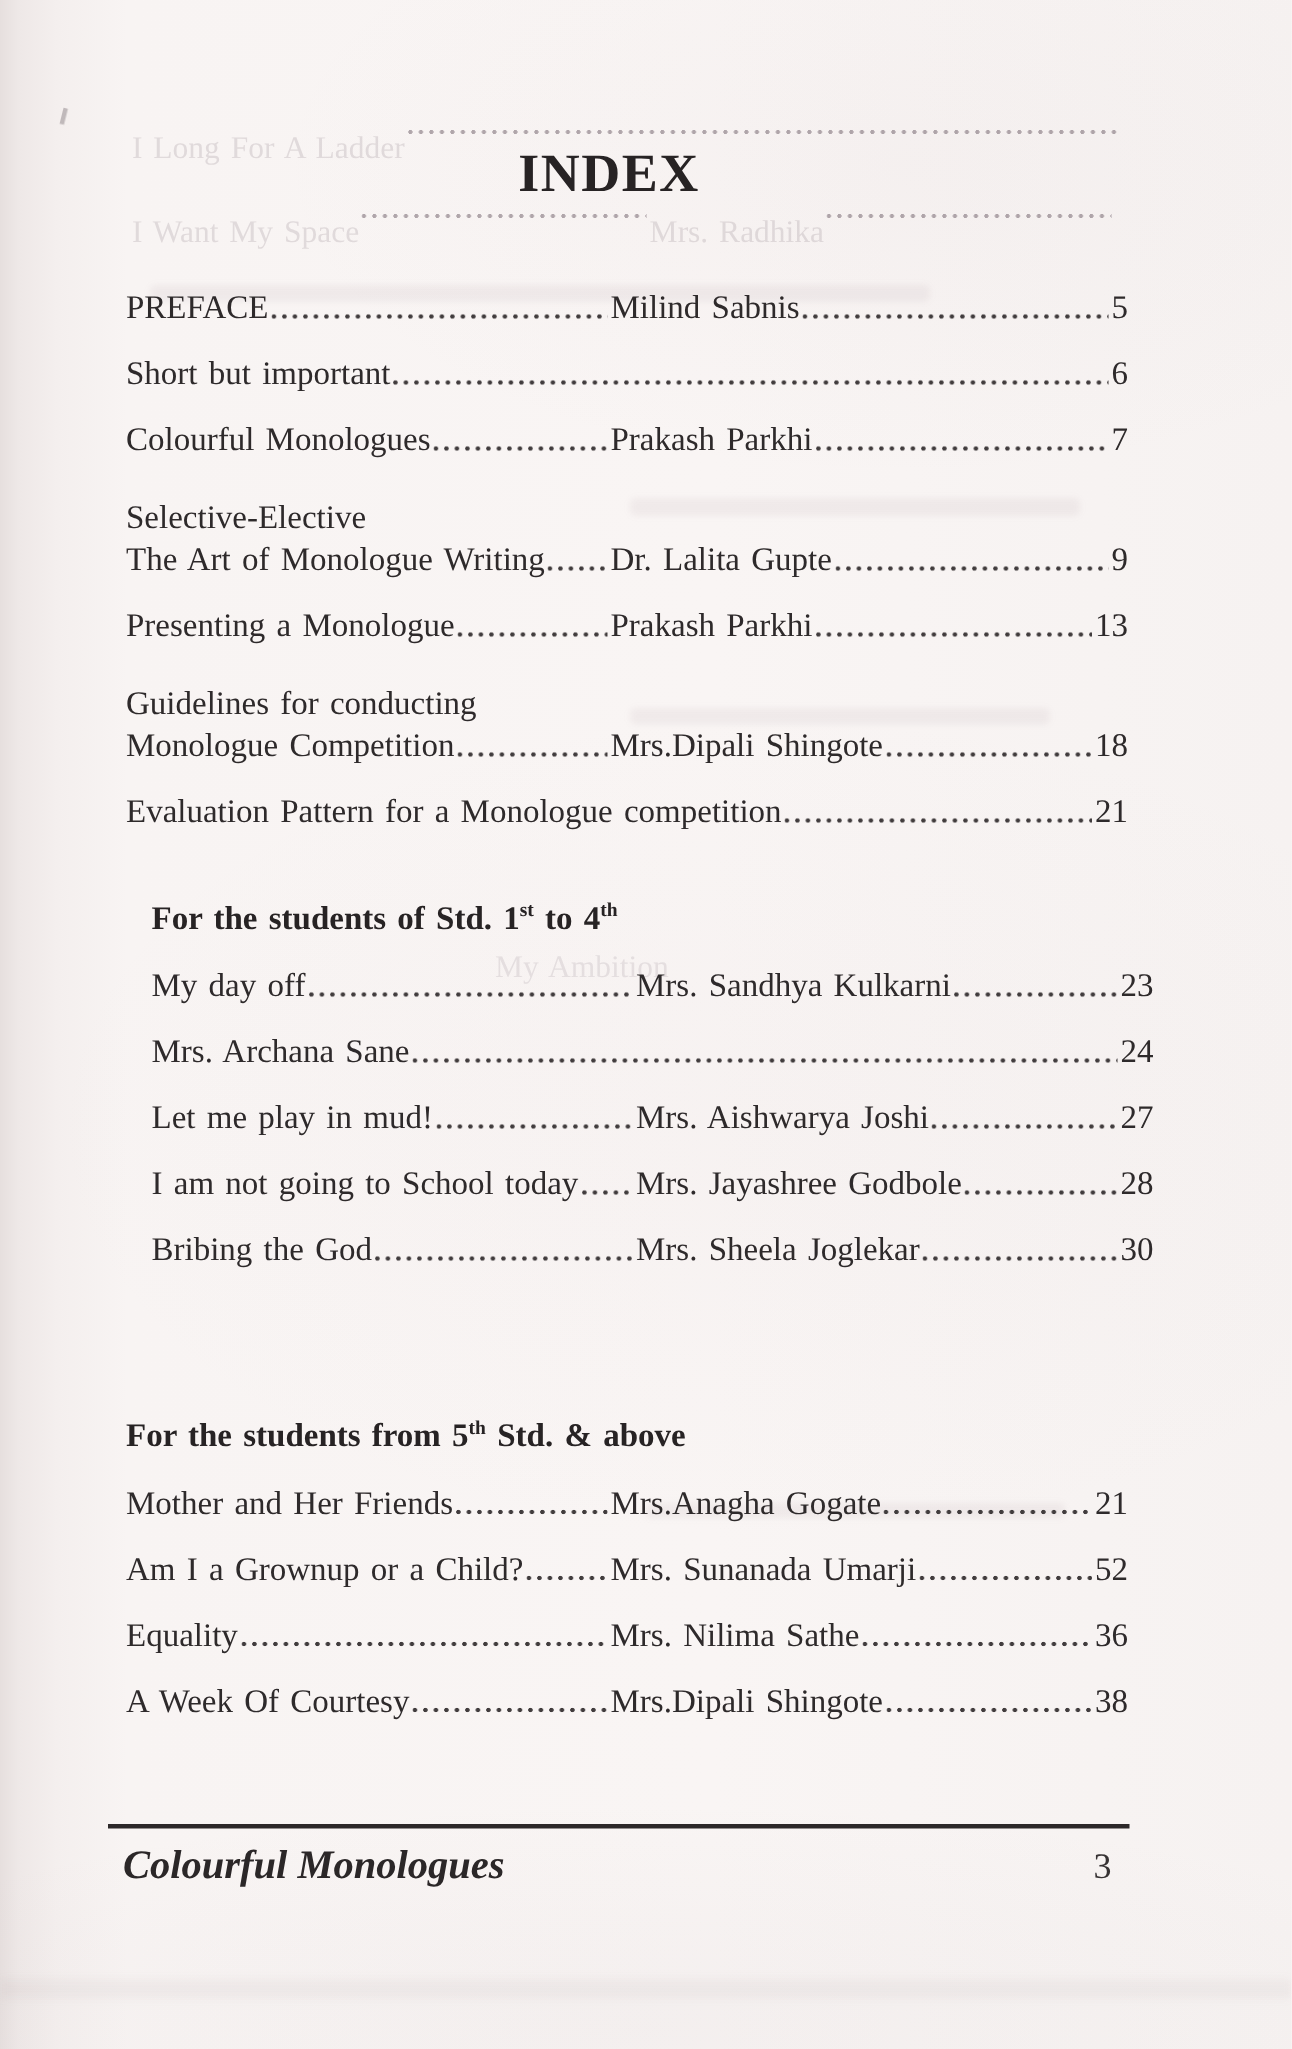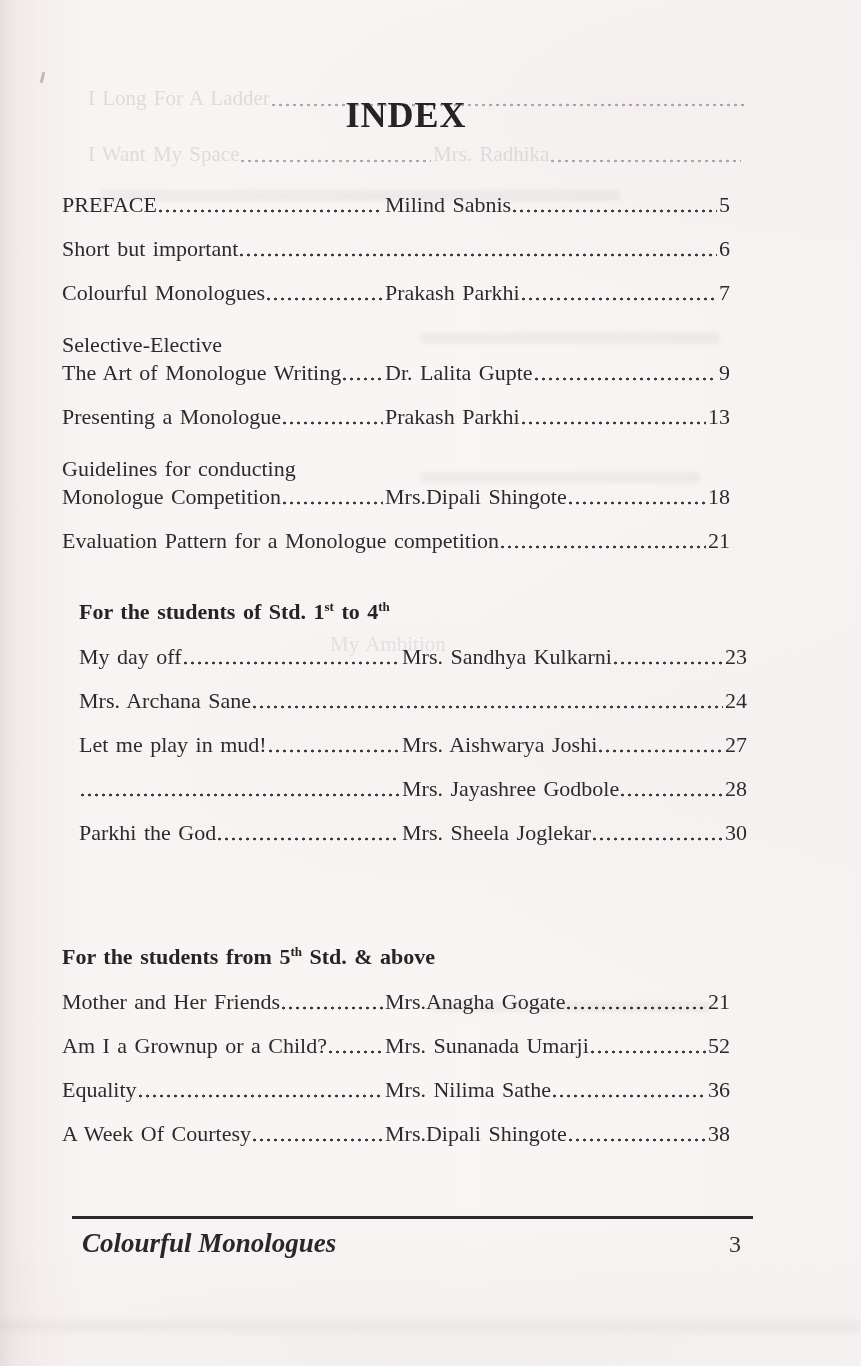"I Long For A Ladder" .ghost { align-items: flex-end -> none }
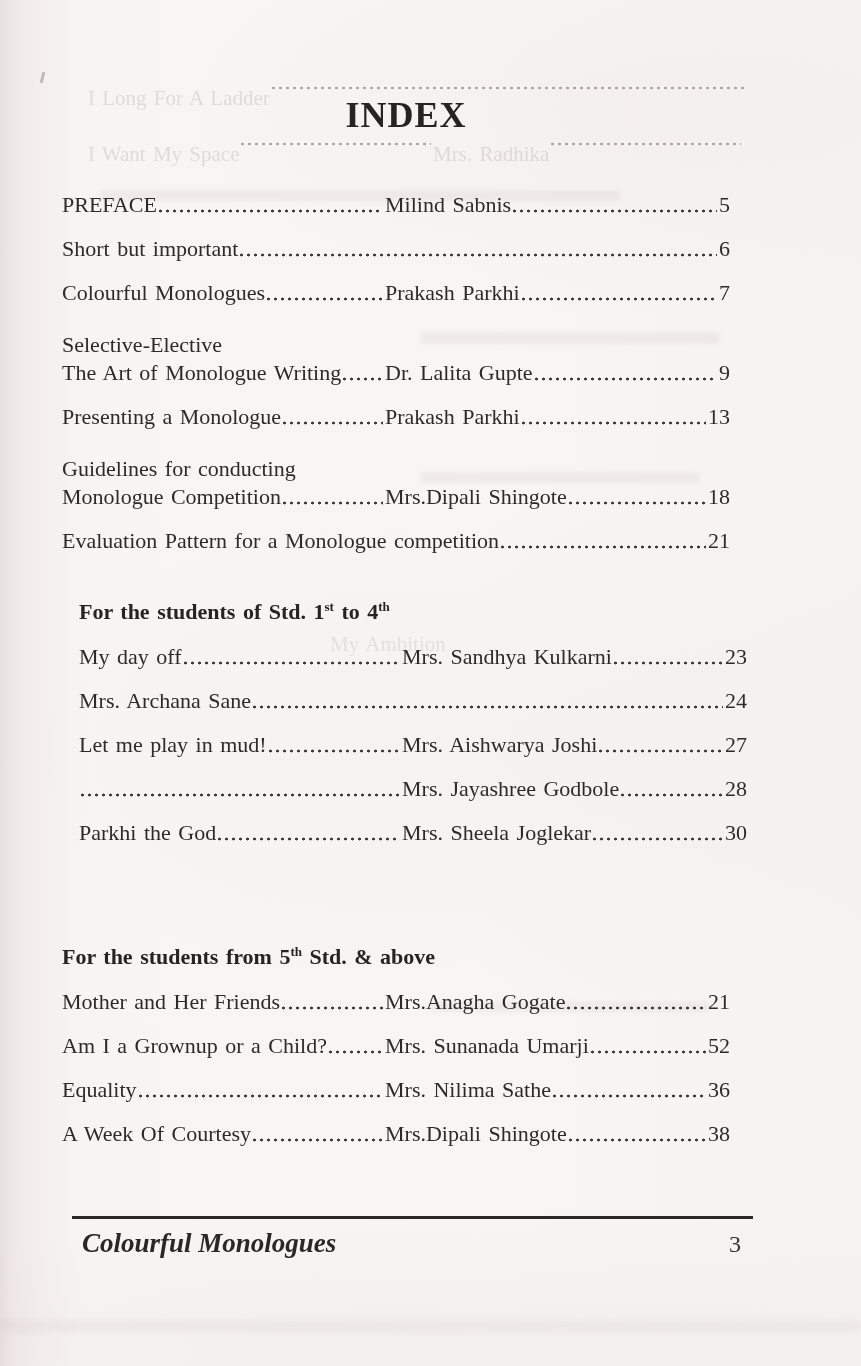"PREFACE" .toc-group { left: 62px -> 84px }
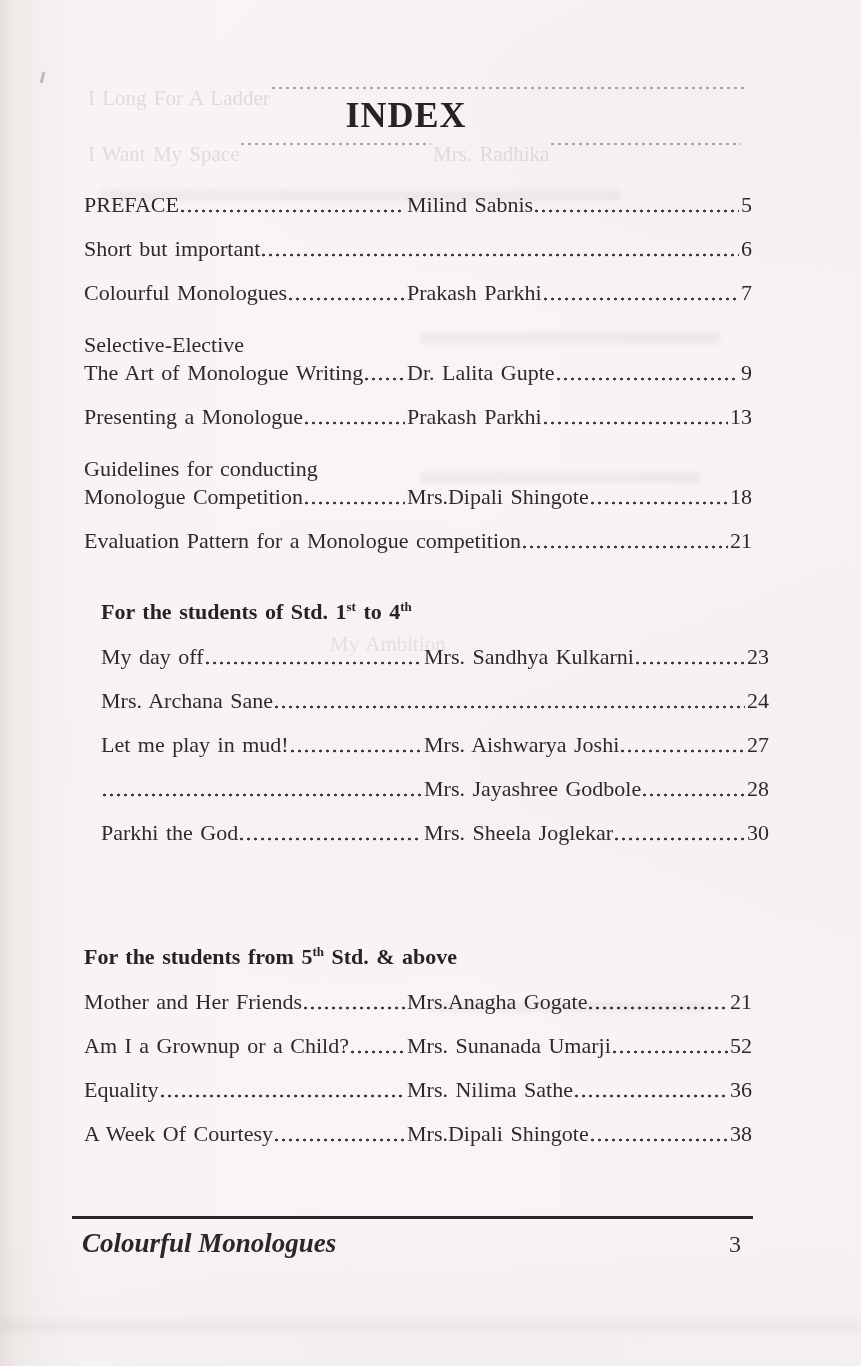"I am not going to" span.title-text { html: none -> <span>I am not going to School today</span> }
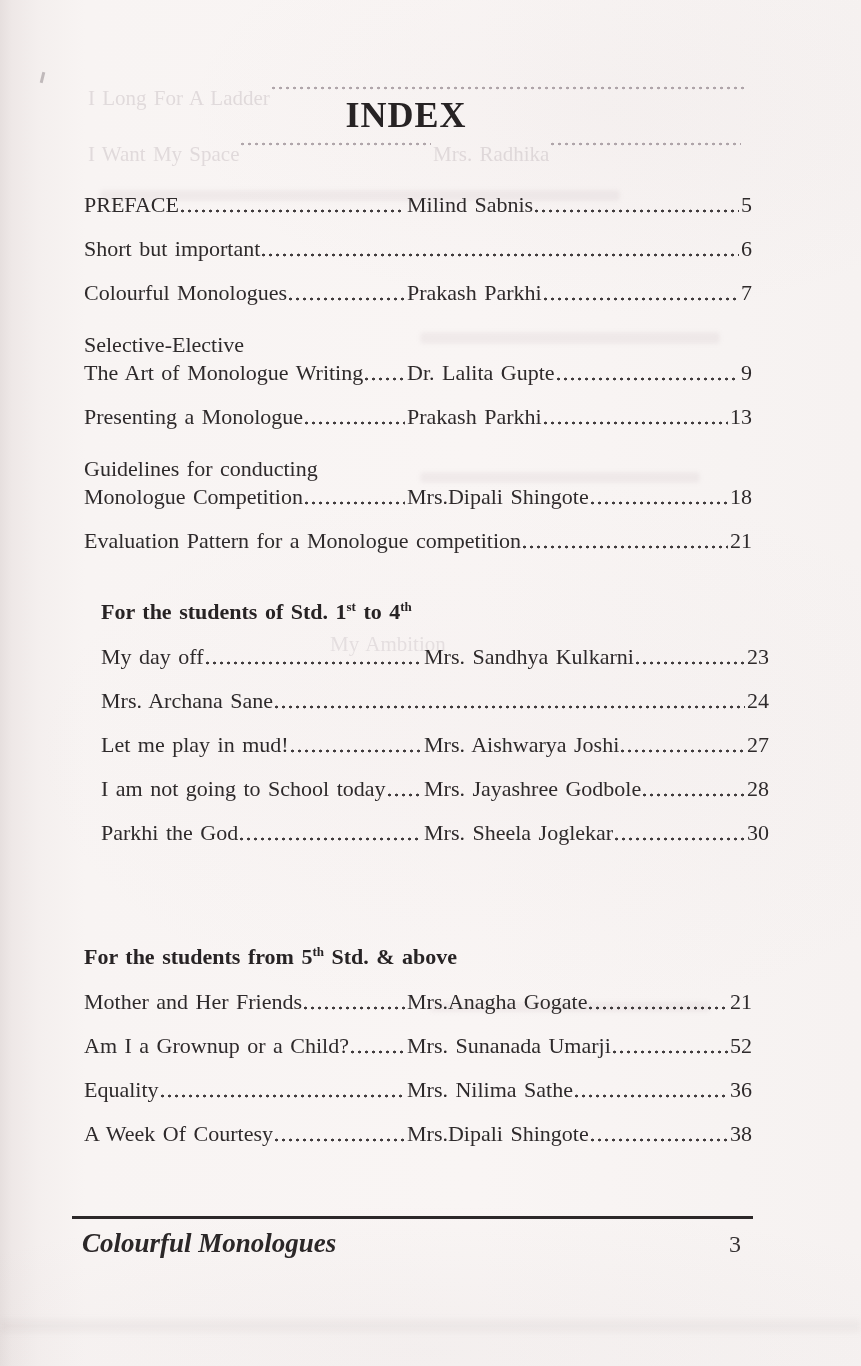"Parkhi the God" span.title-text { text: Parkhi -> Bribing }
